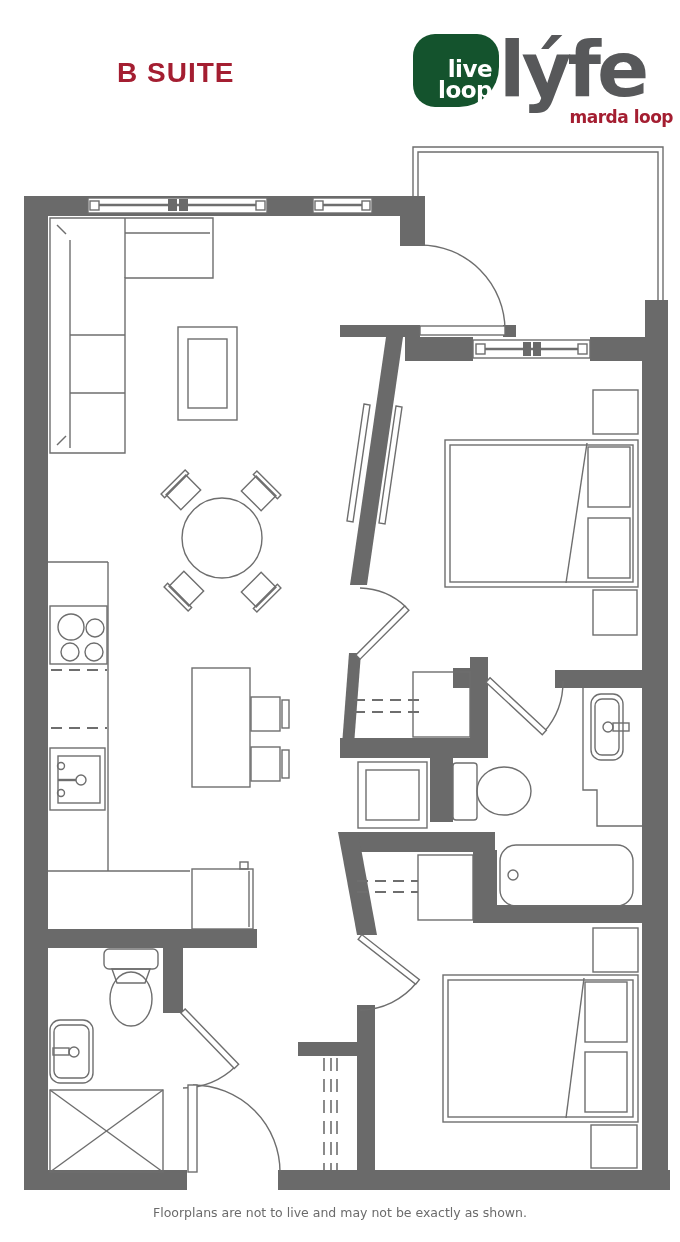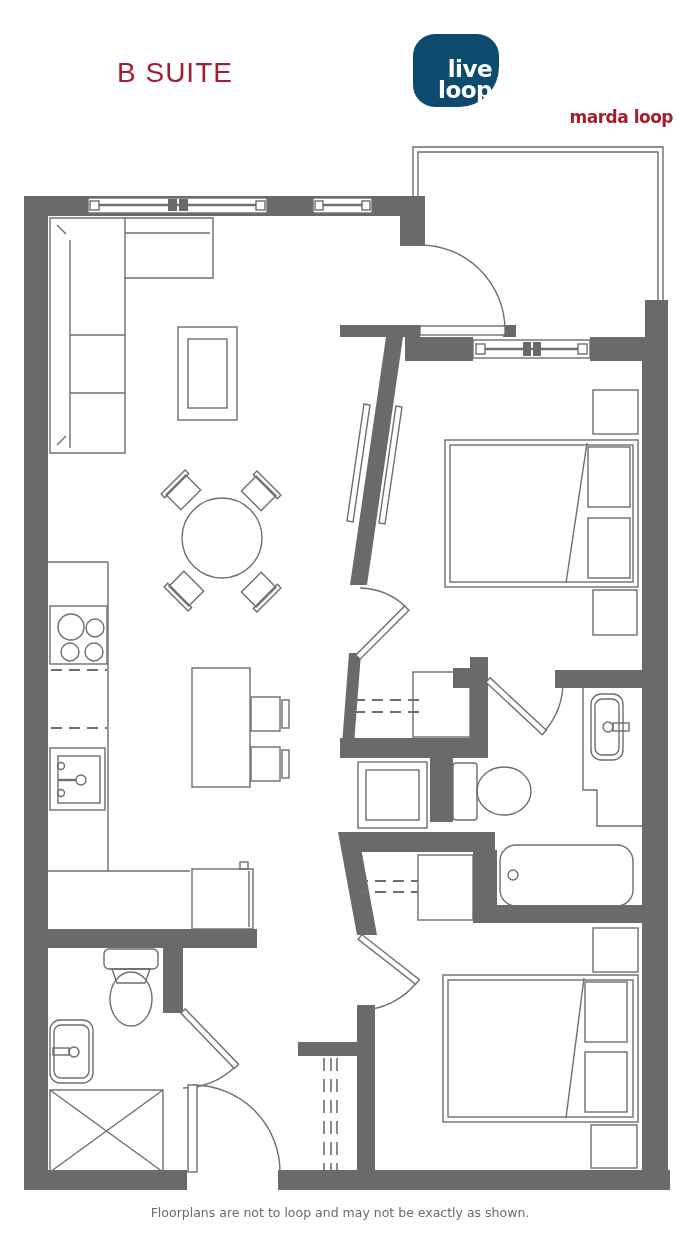"B SUITE" .page-title { font-weight: normal -> bold }
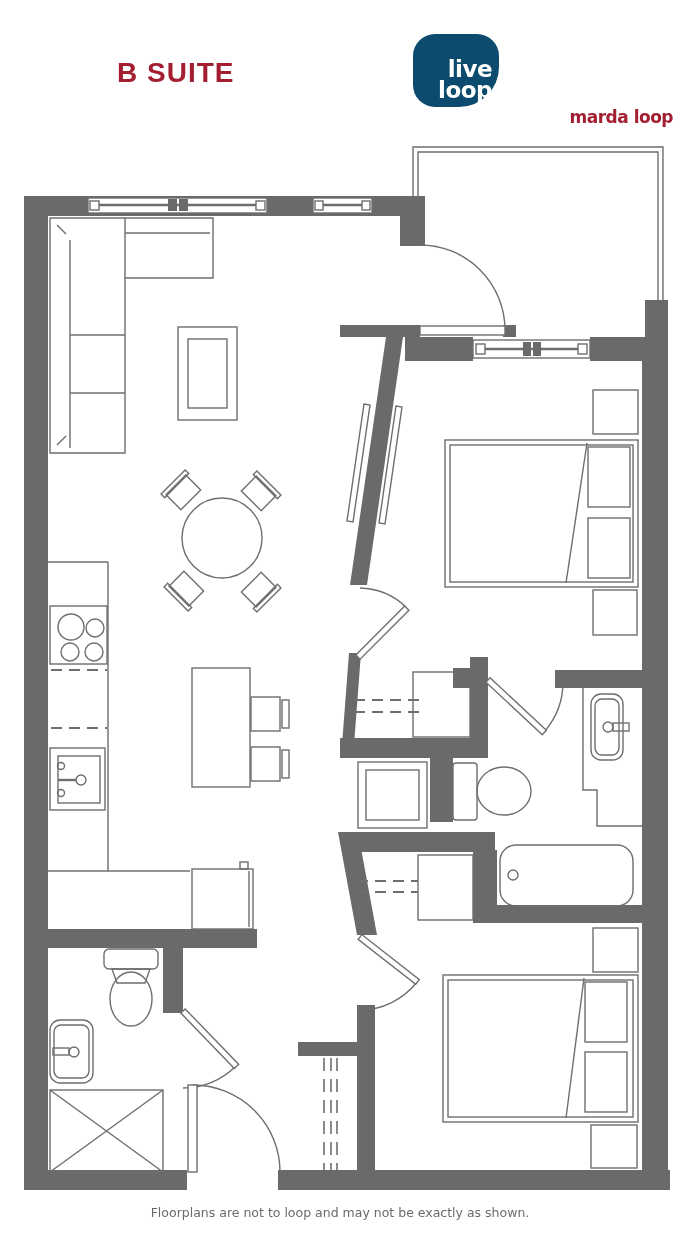"live" .logo-badge { background: #0c4a6e -> #14532d }
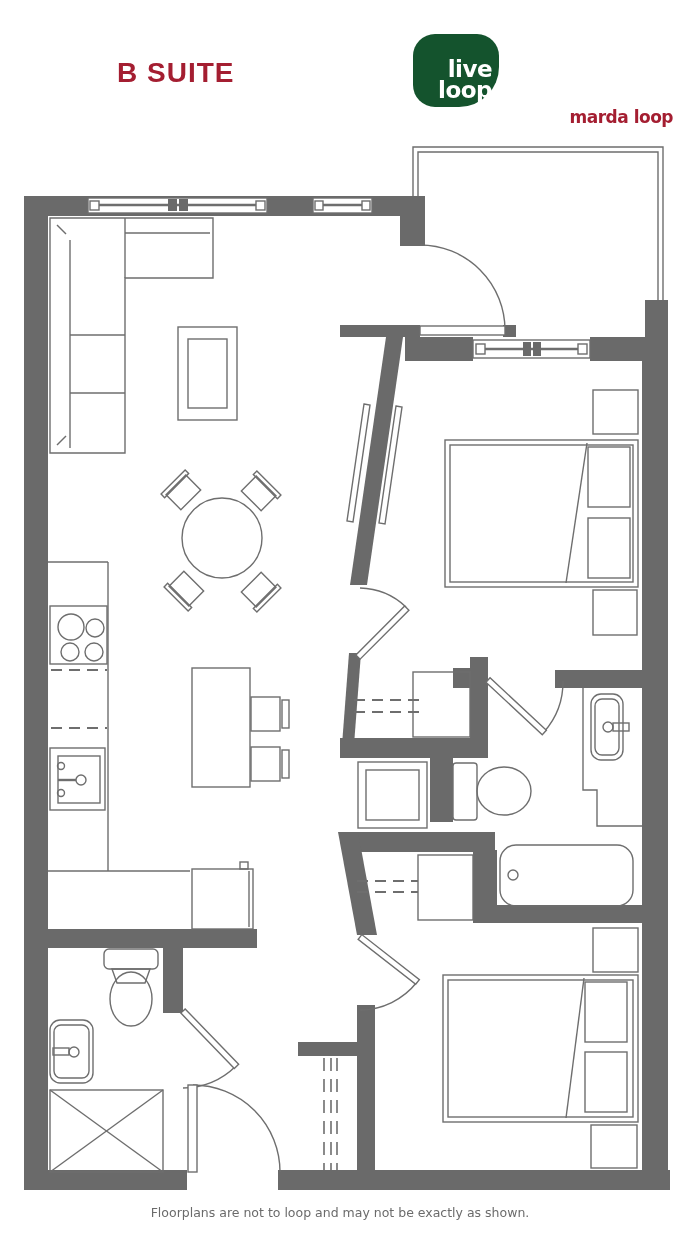"lýfe" div.logo-word { html: none -> <div>lýfe</div> }
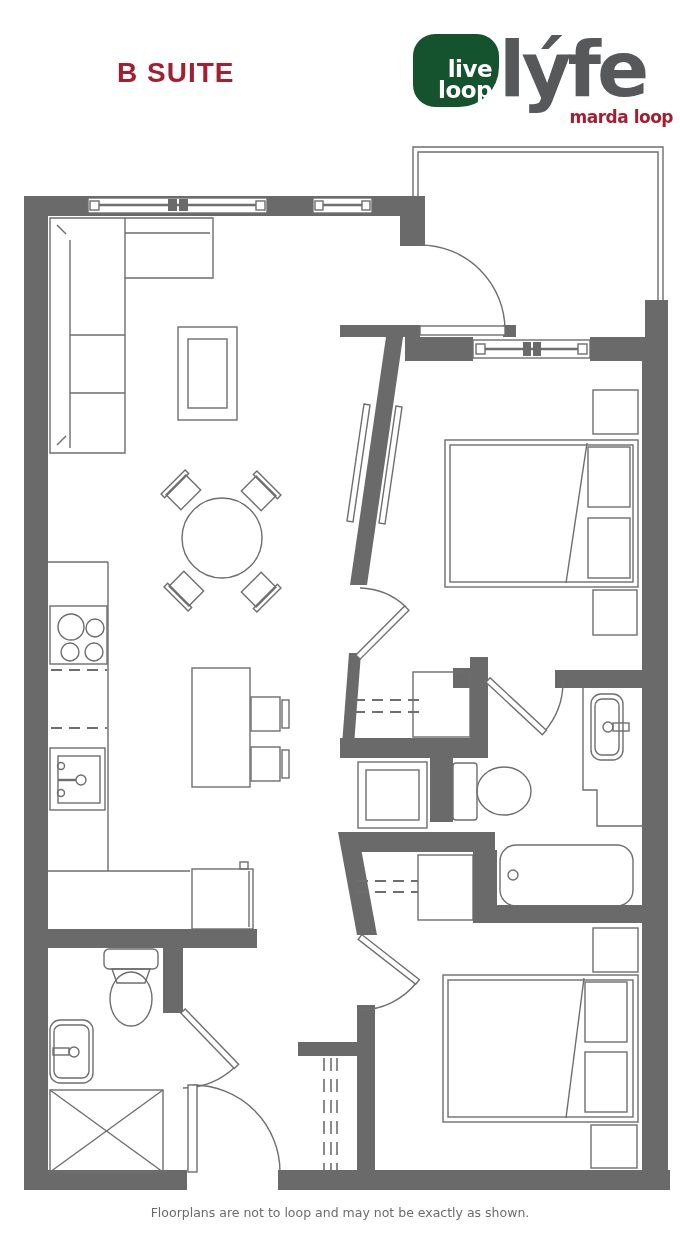"Floorplans are not to loop" div.footer-note { text: loop -> live }
